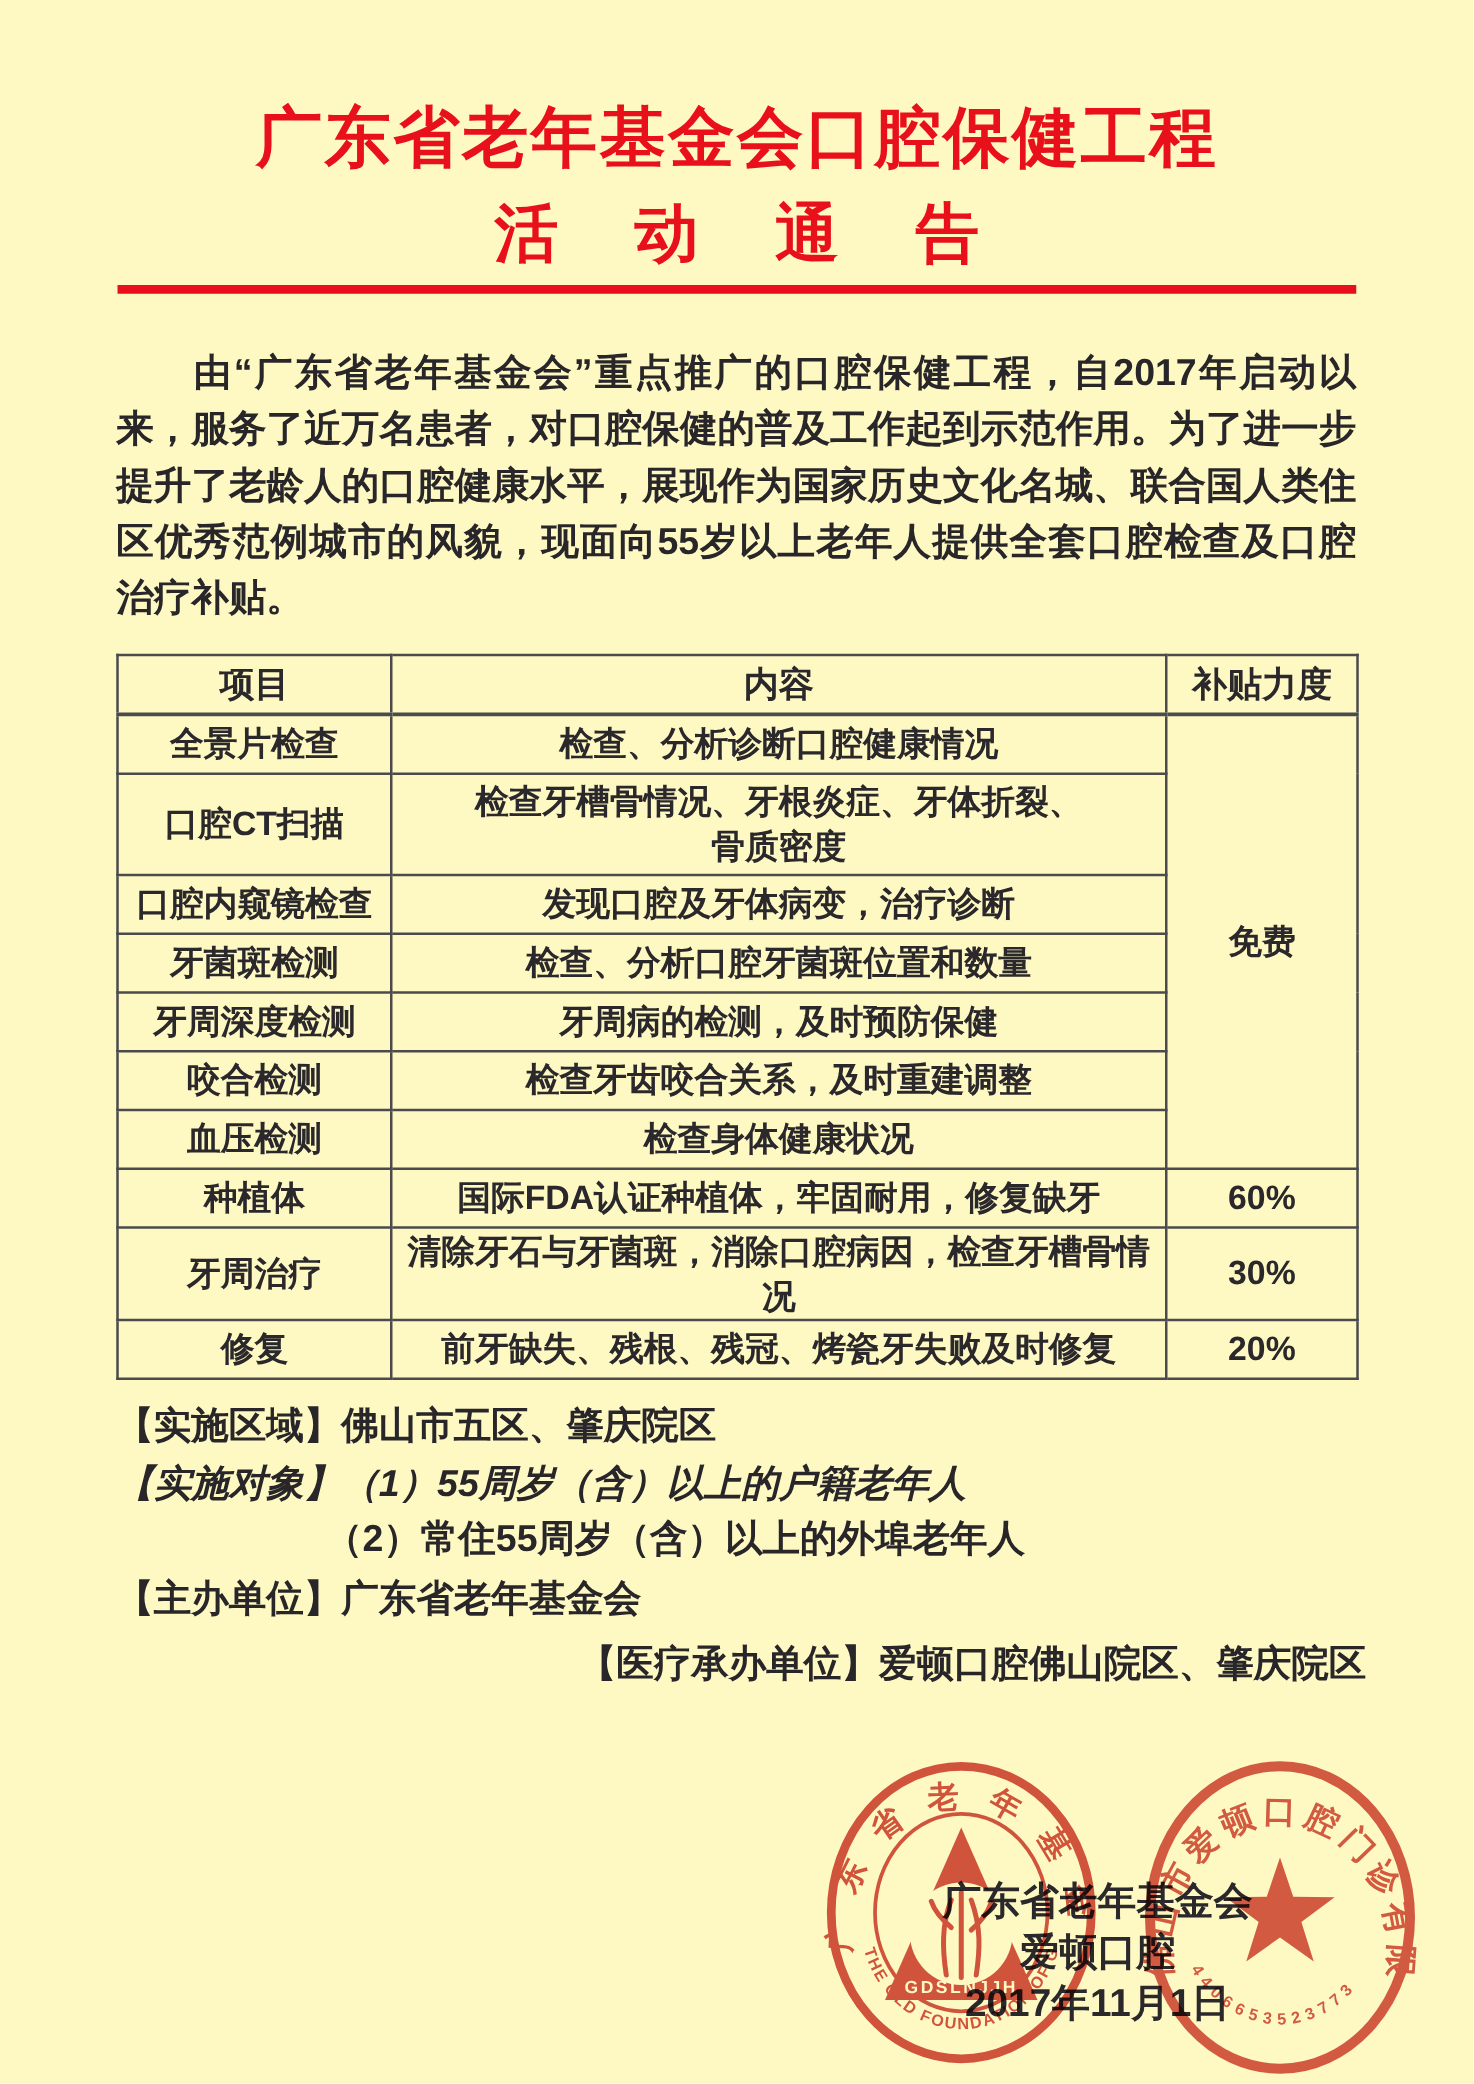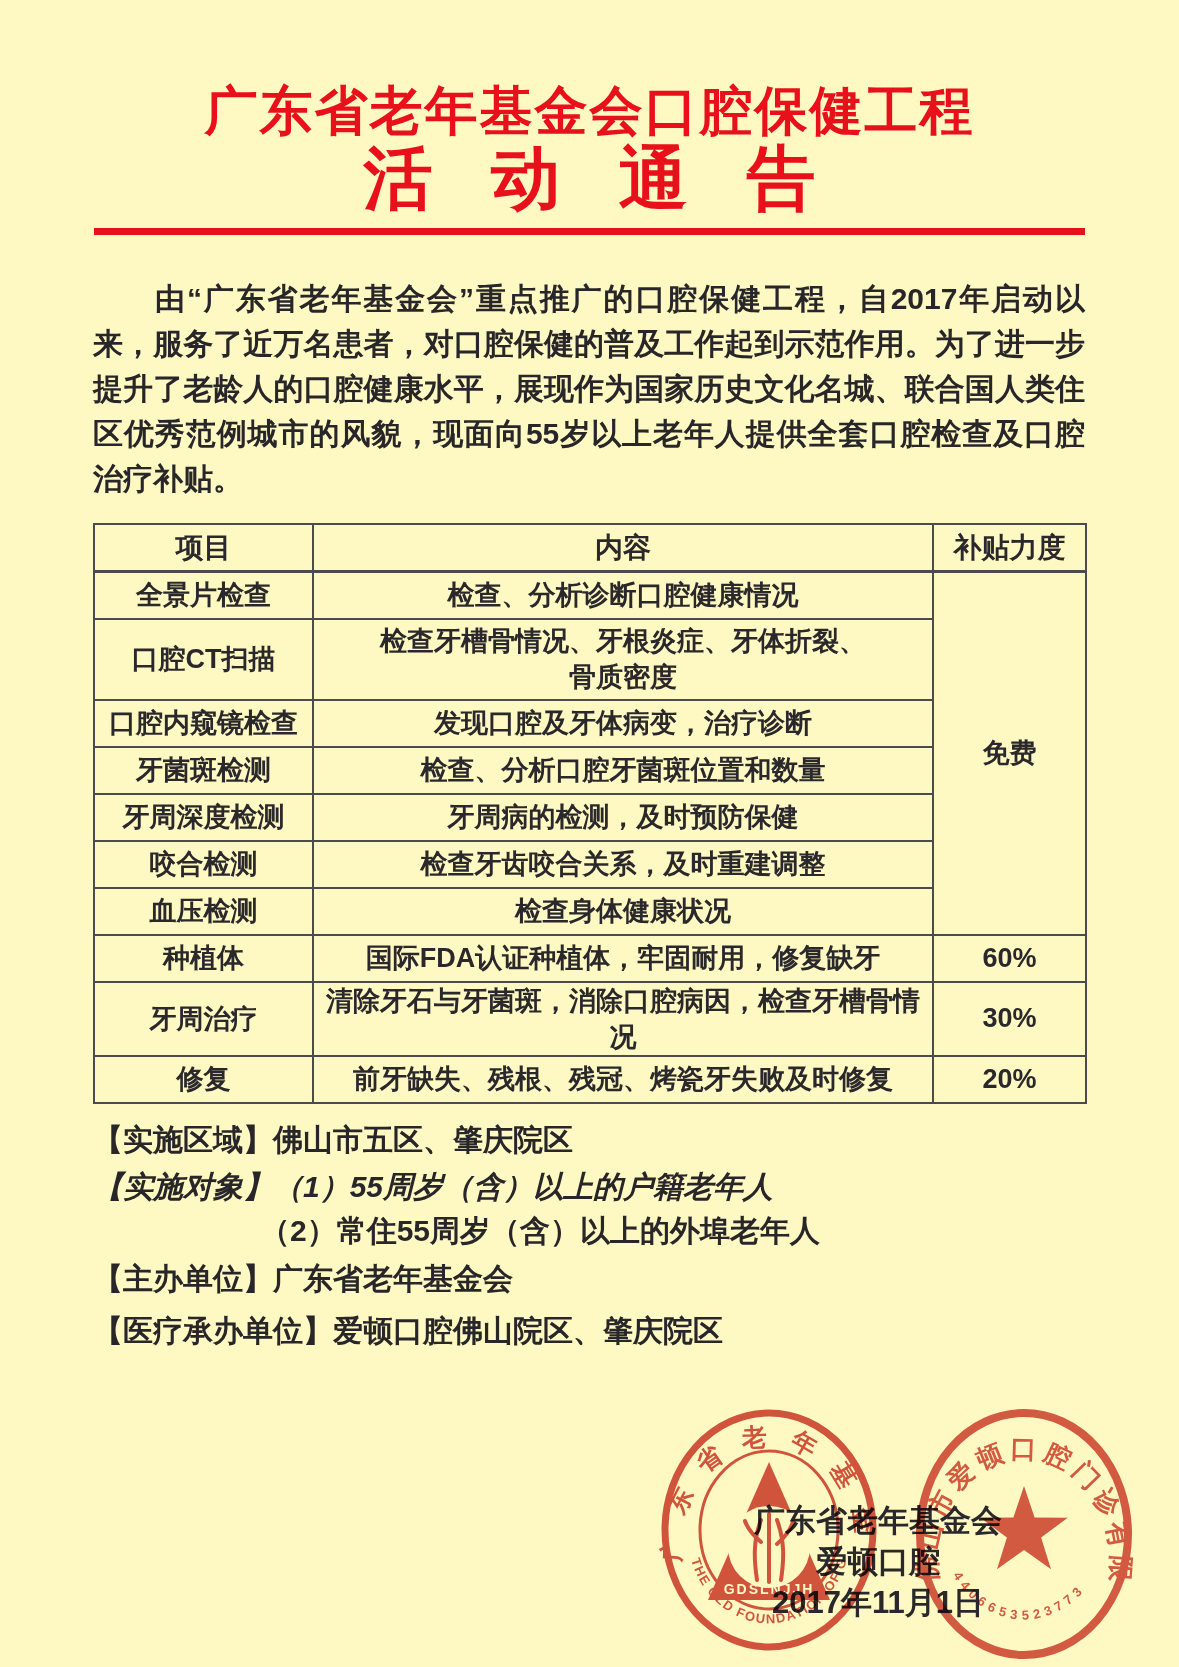"活 动 通 告" .title-line2 { font-family: Liberation Serif, serif -> Liberation Mono, monospace; font-size: 69px -> 51px; margin-top: 6px -> 19px }
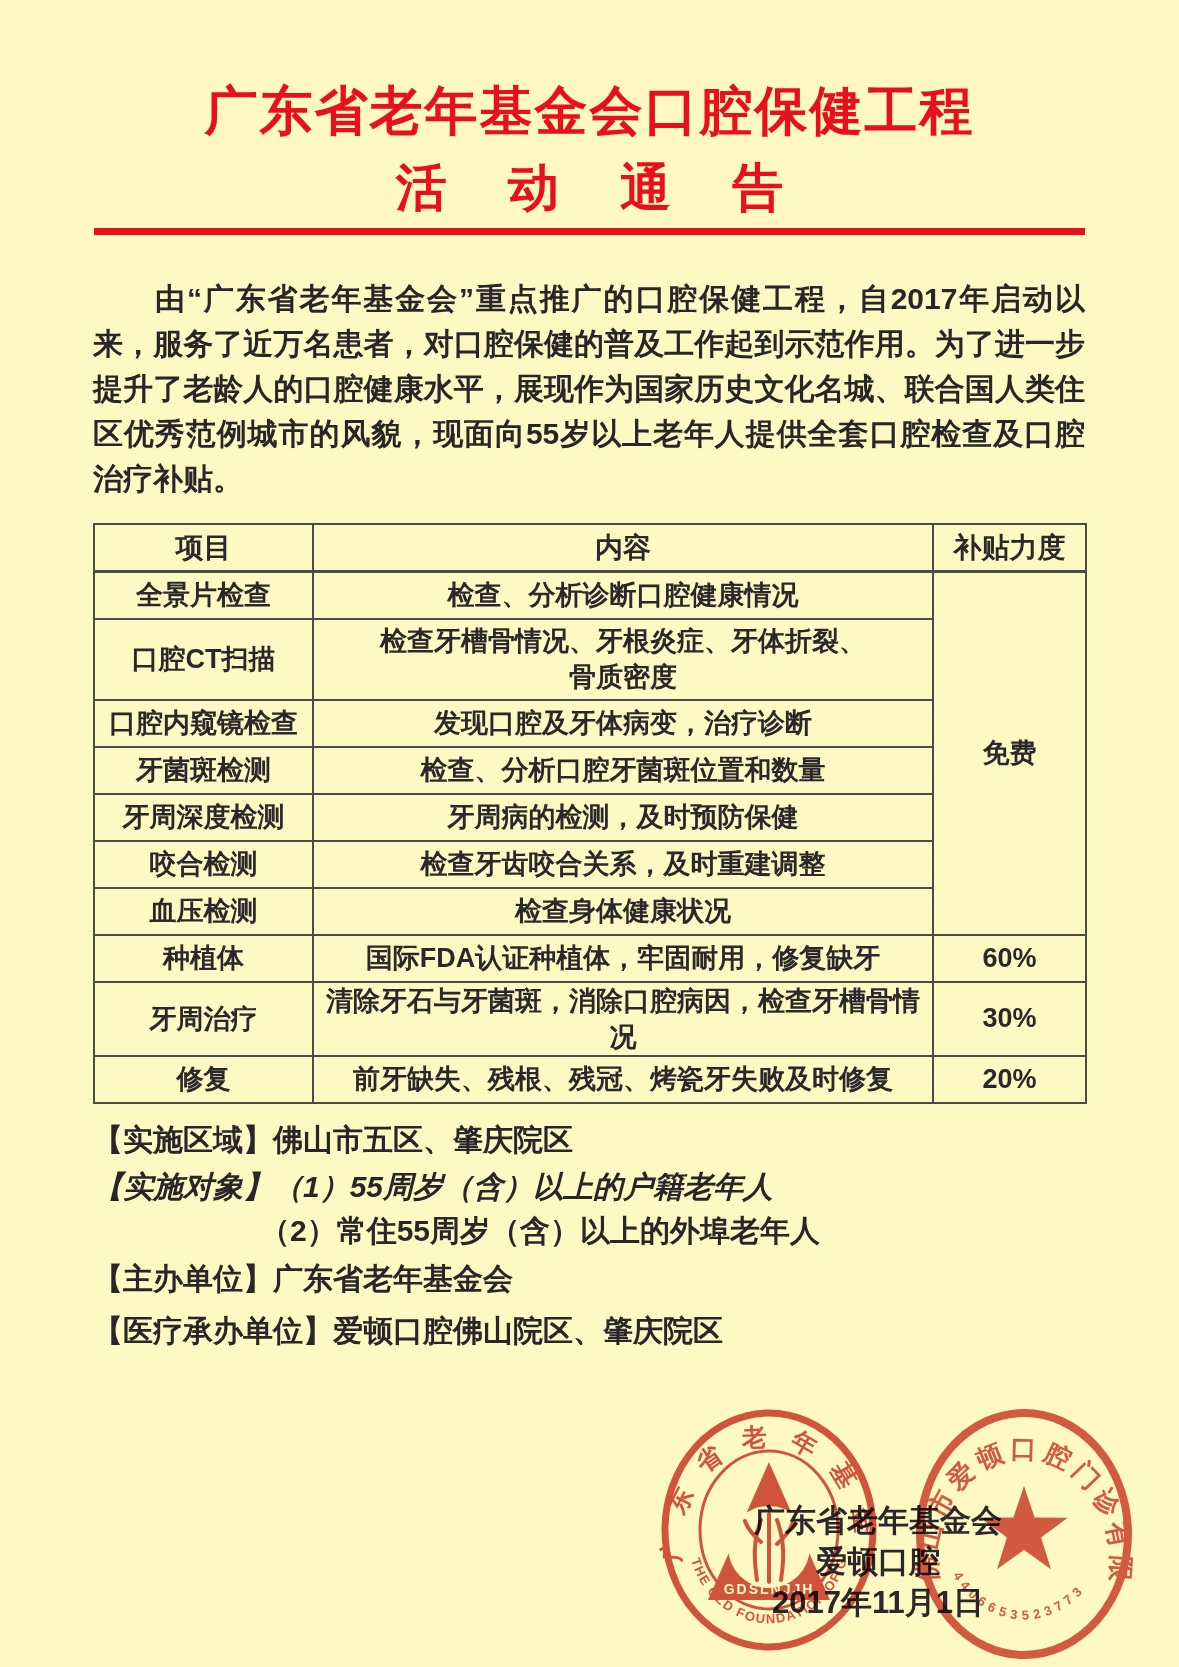"【医疗承办单位】爱顿口腔佛山院区、肇庆院区" .info-medical { text-align: none -> right }
